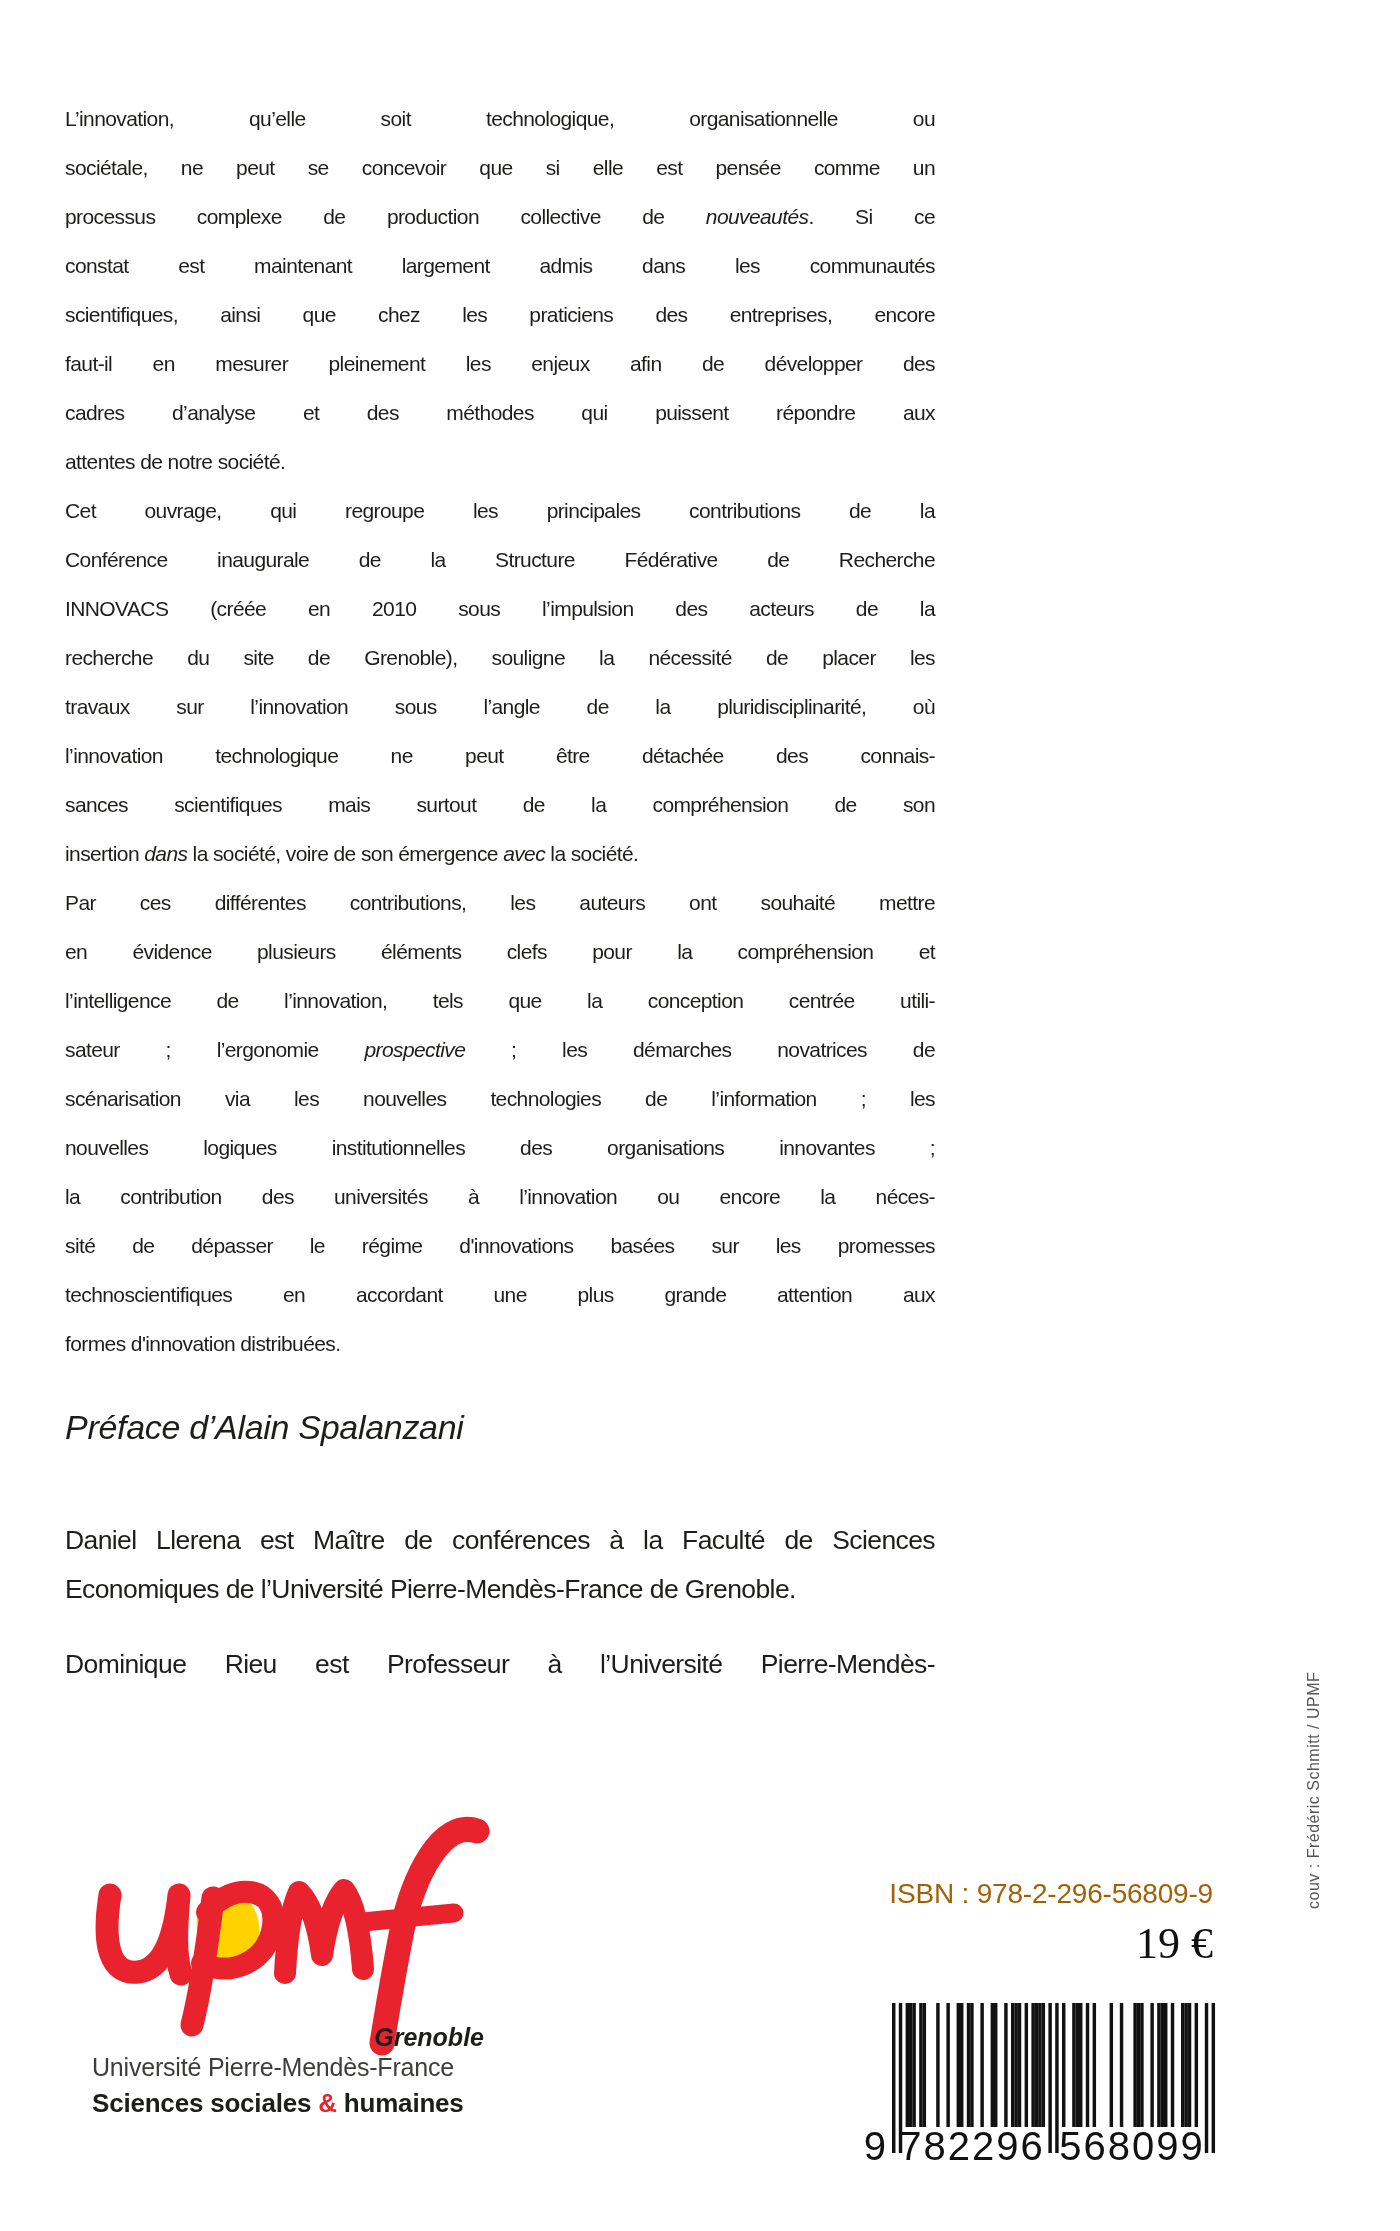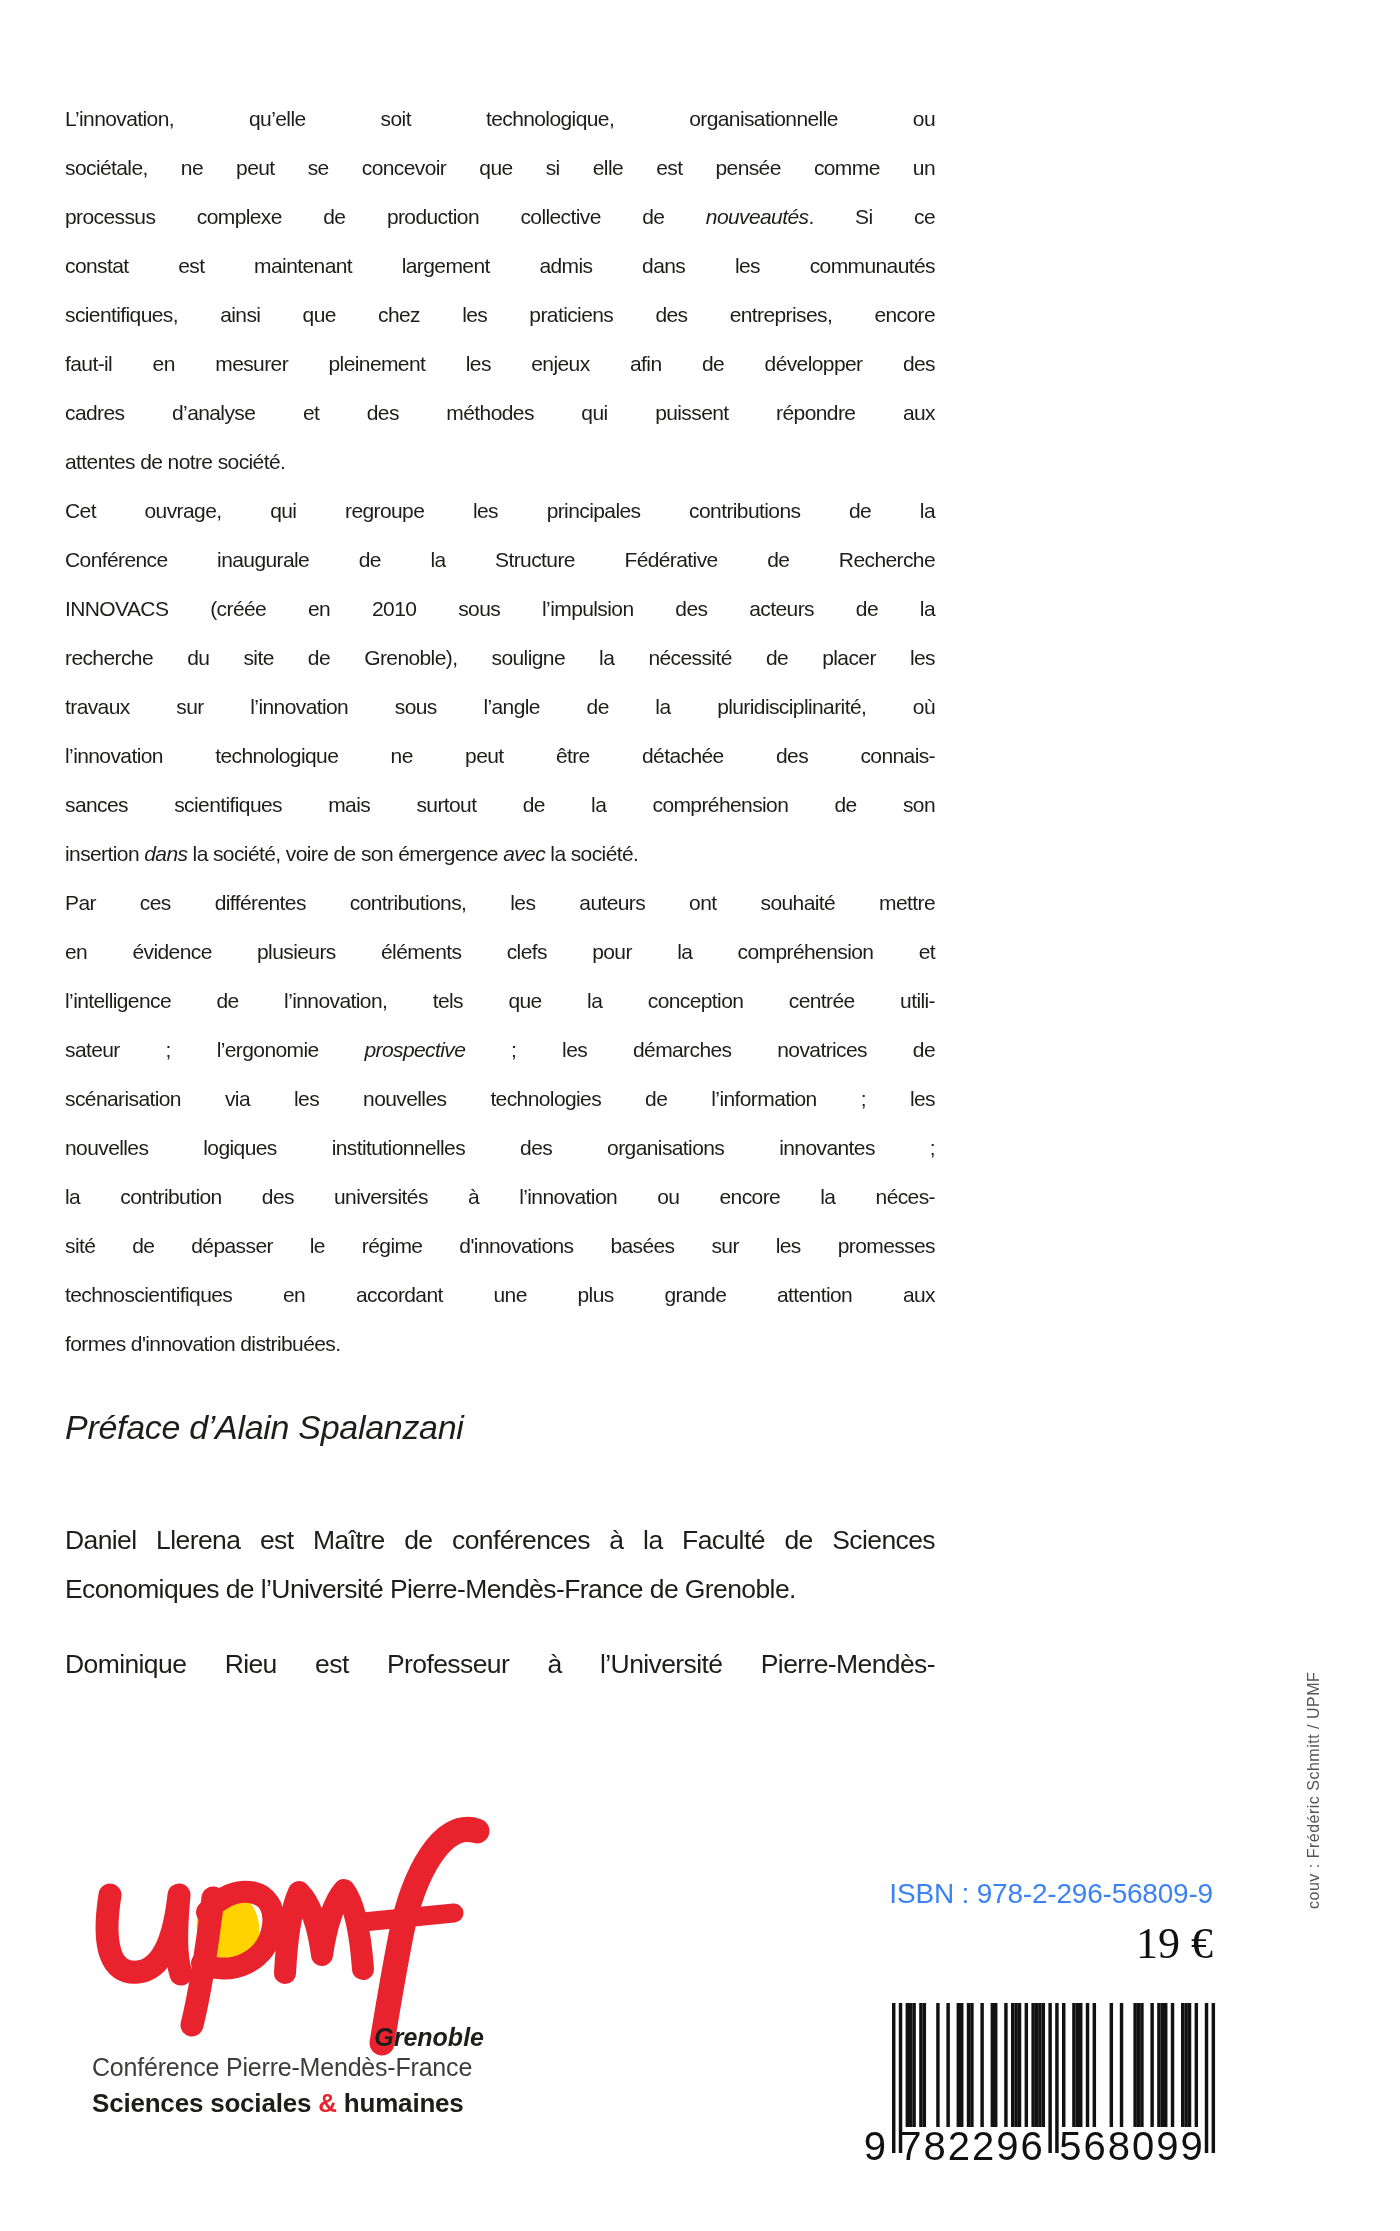"ISBN : 978-2-296-56809-9" #isbn { color: #3b82f6 -> #a16207 }
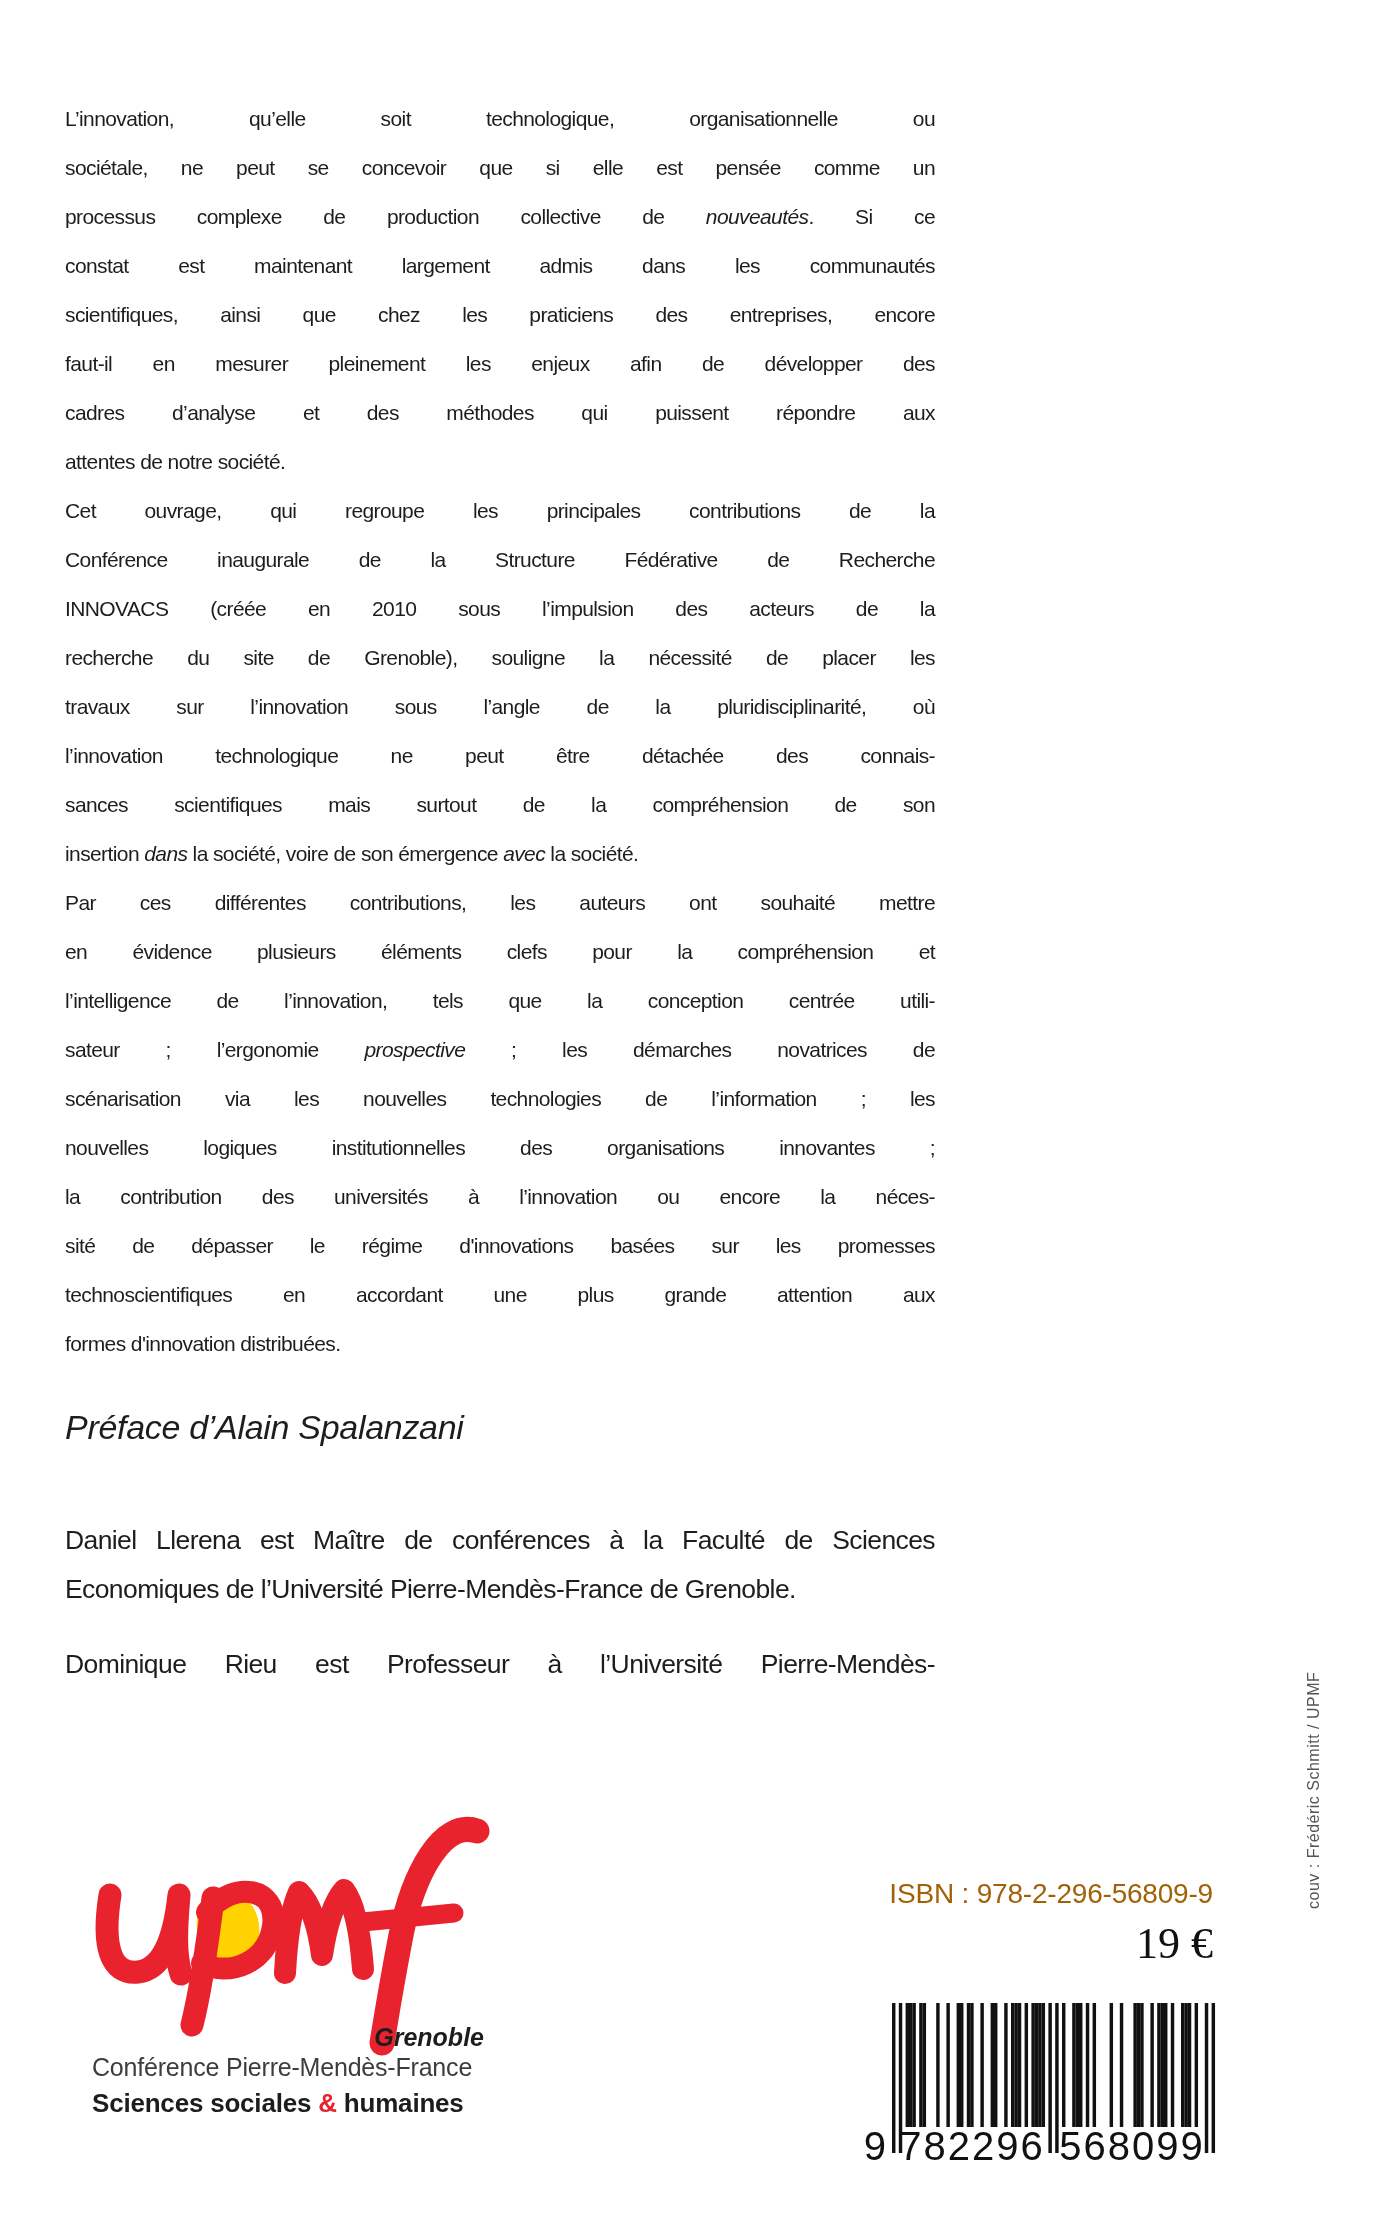"Conférence Pierre-Mendès-France" div.abs { text: Conférence -> Université }
